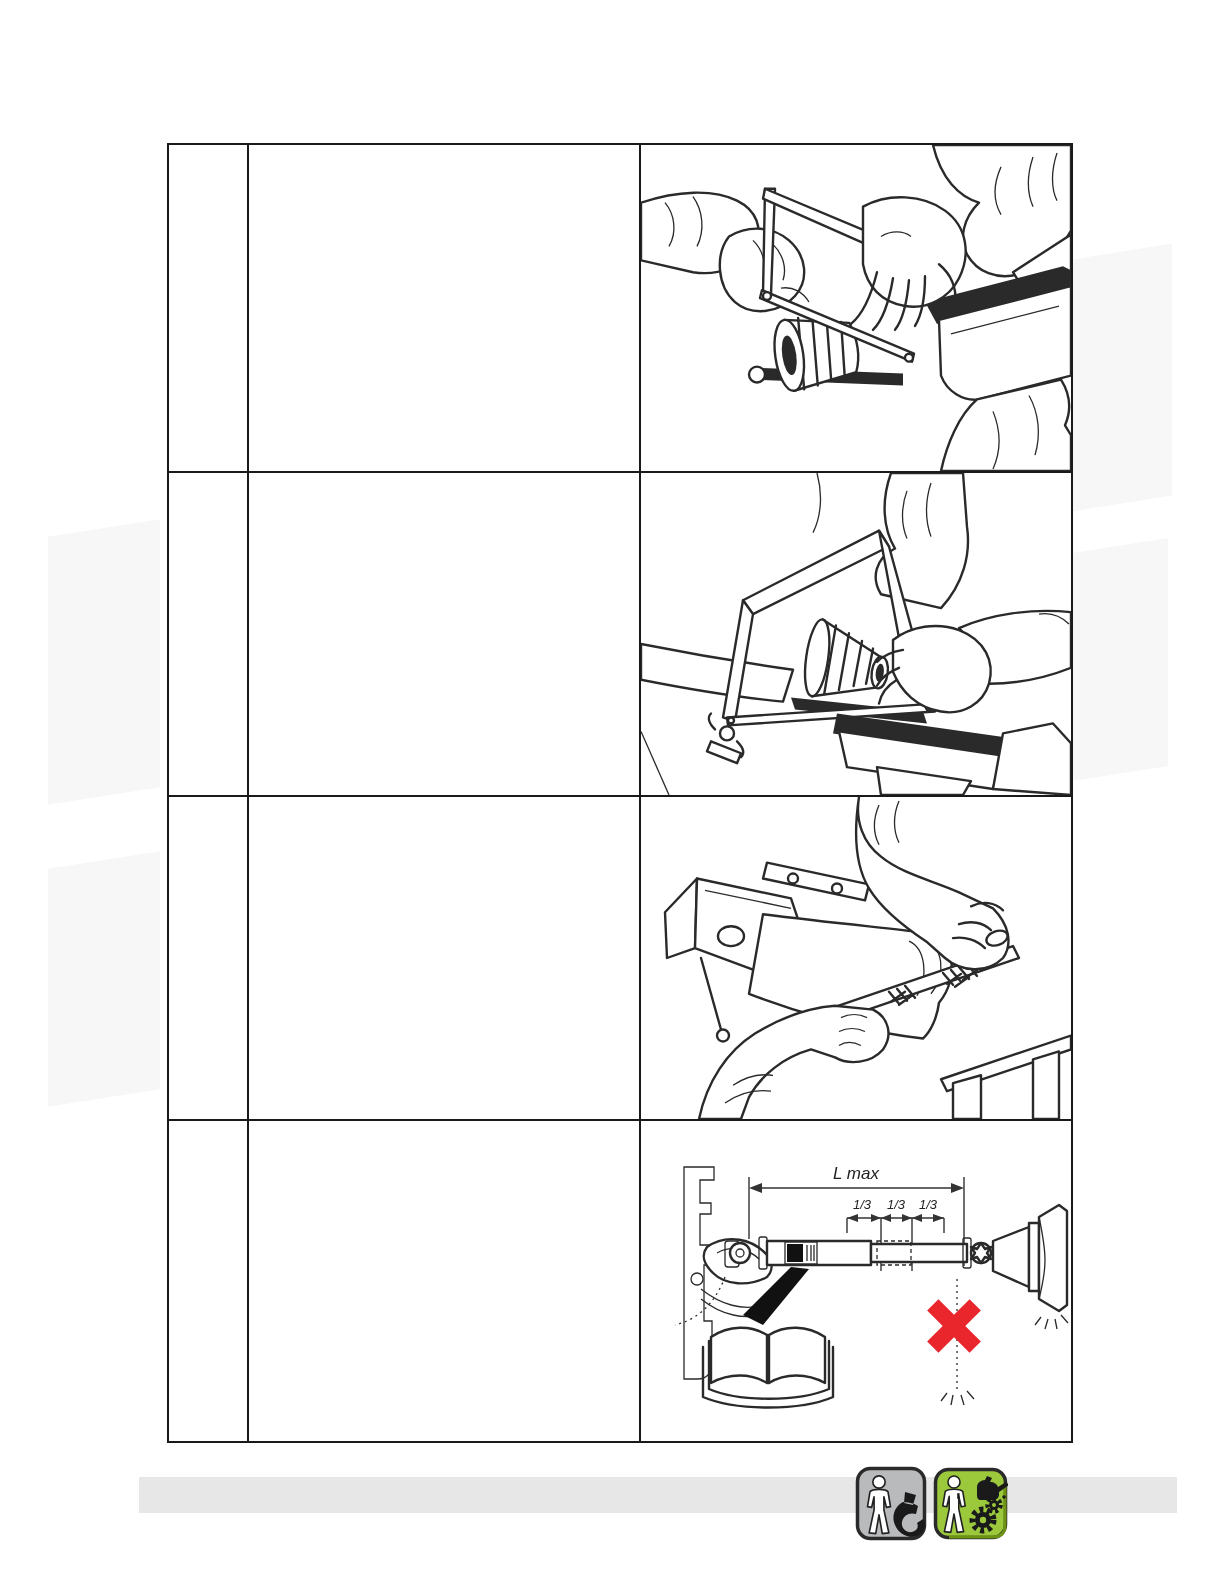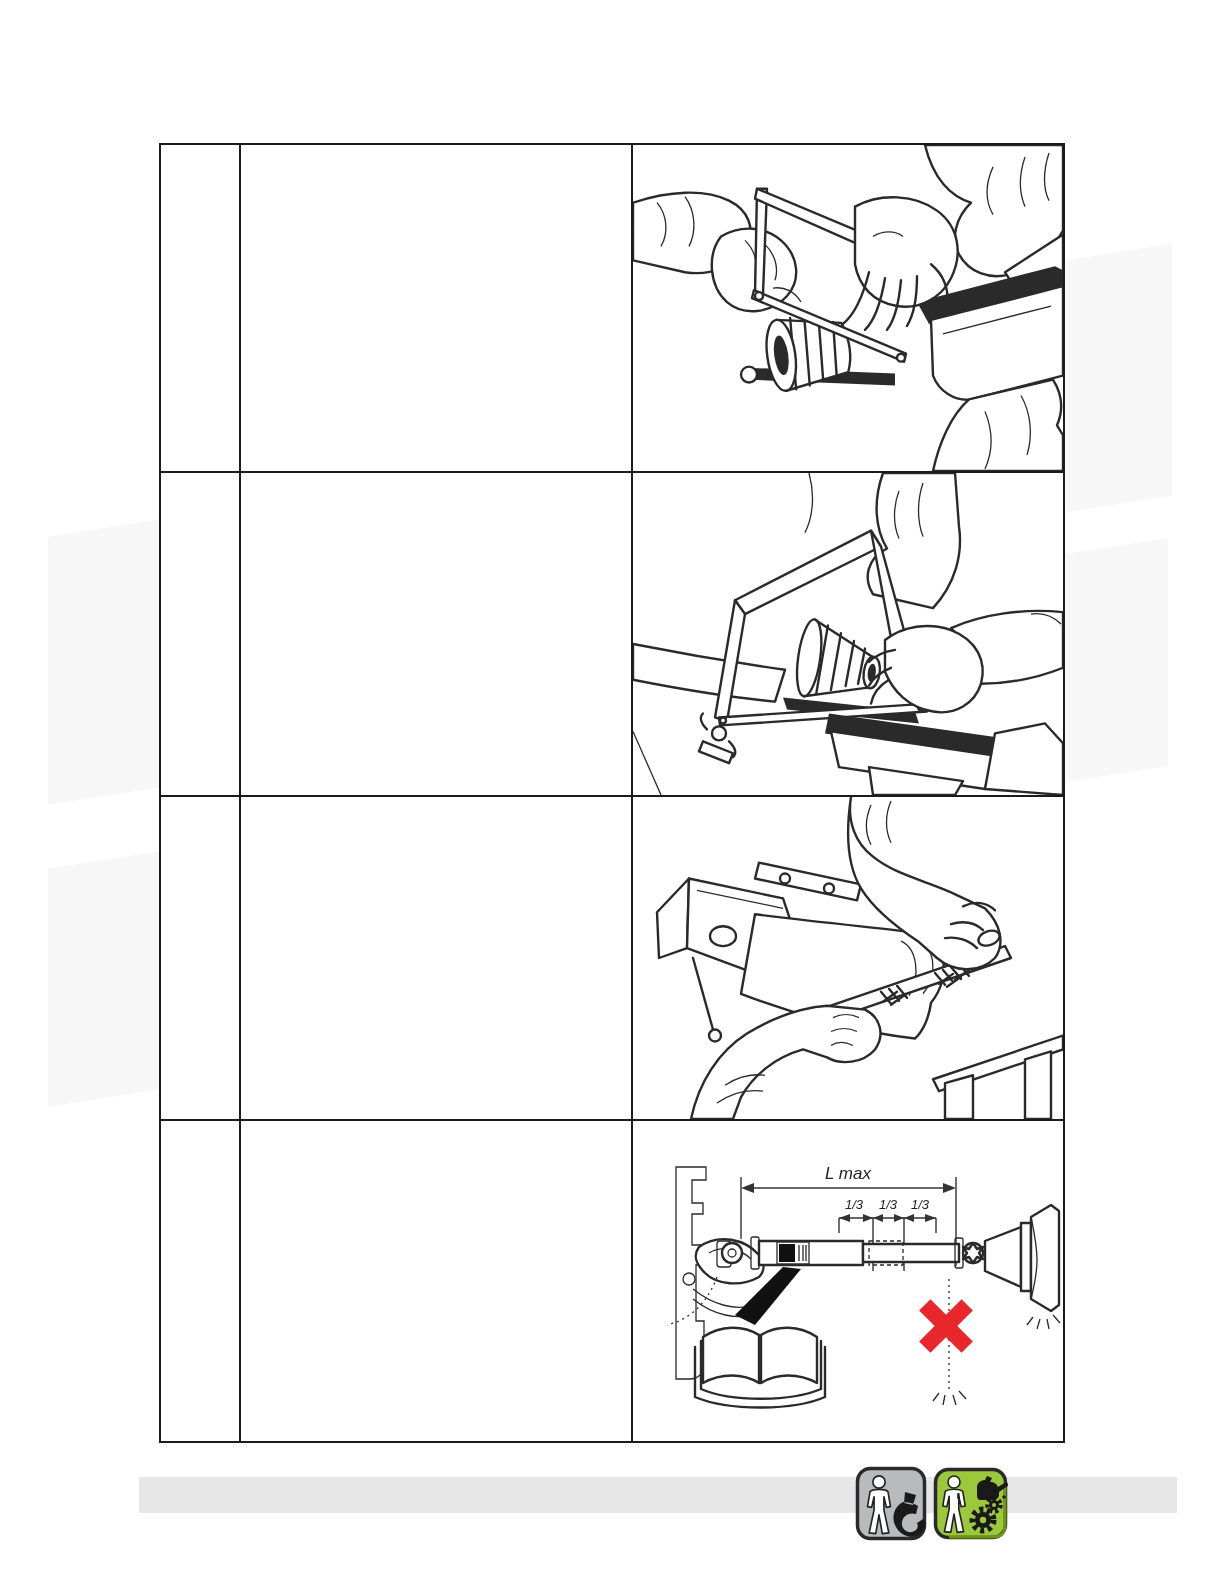"L max" .steps-table { left: 159px -> 167px }
